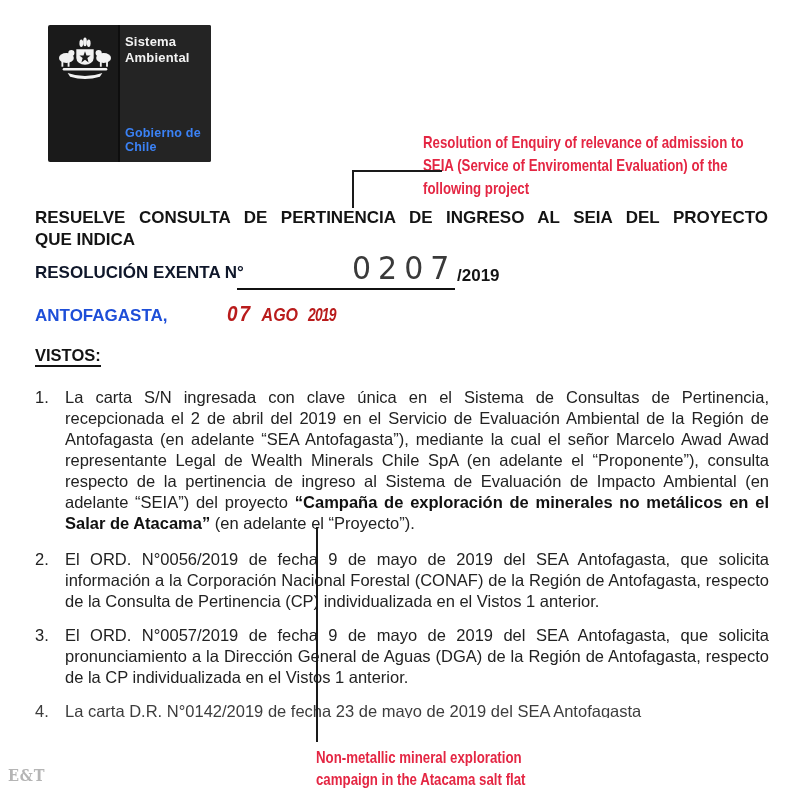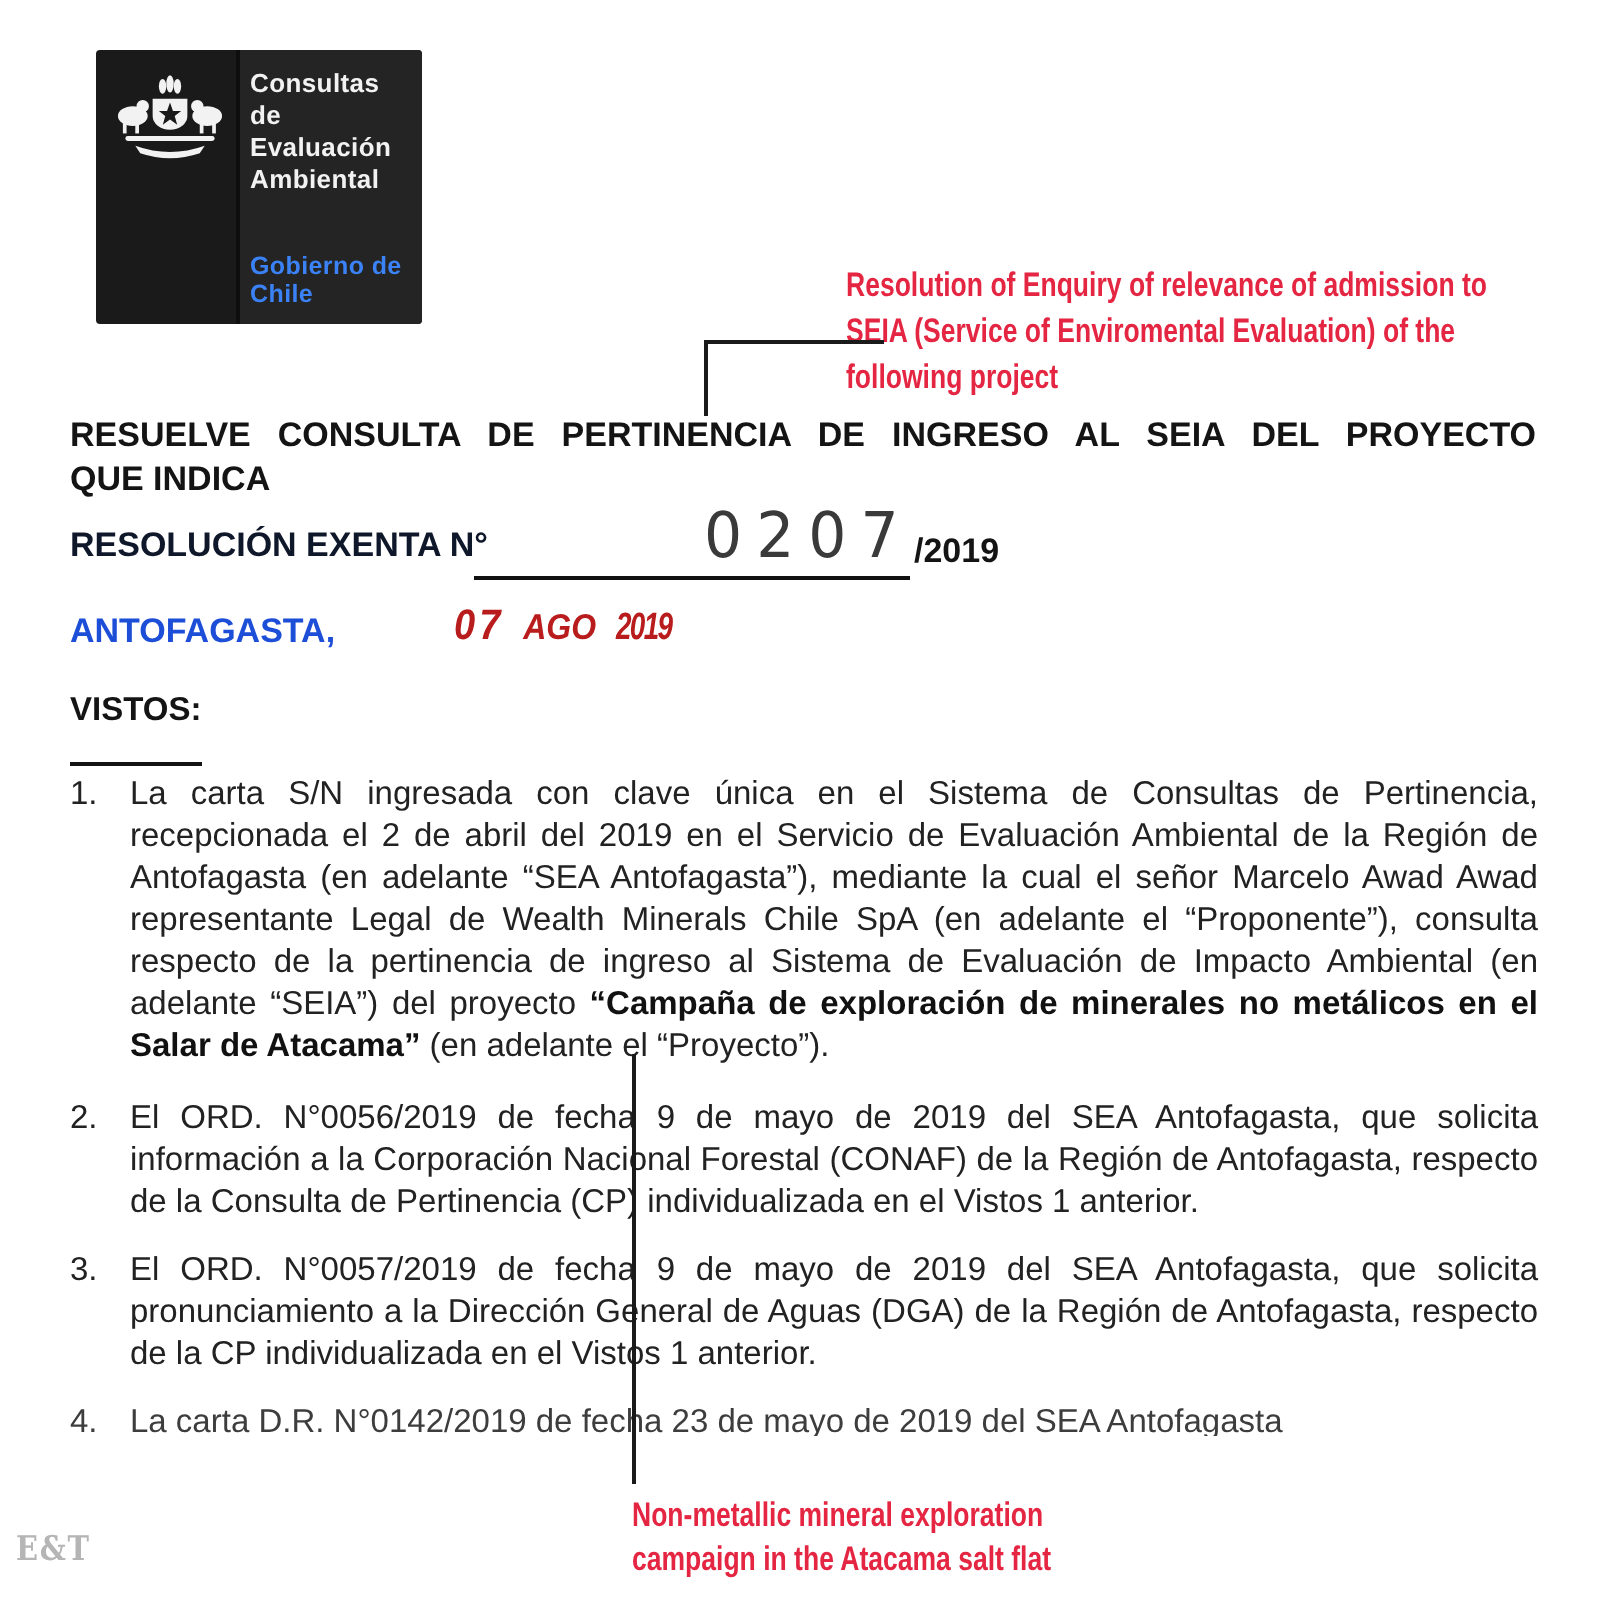"Consultas" div { text: Consultas -> Sistema }
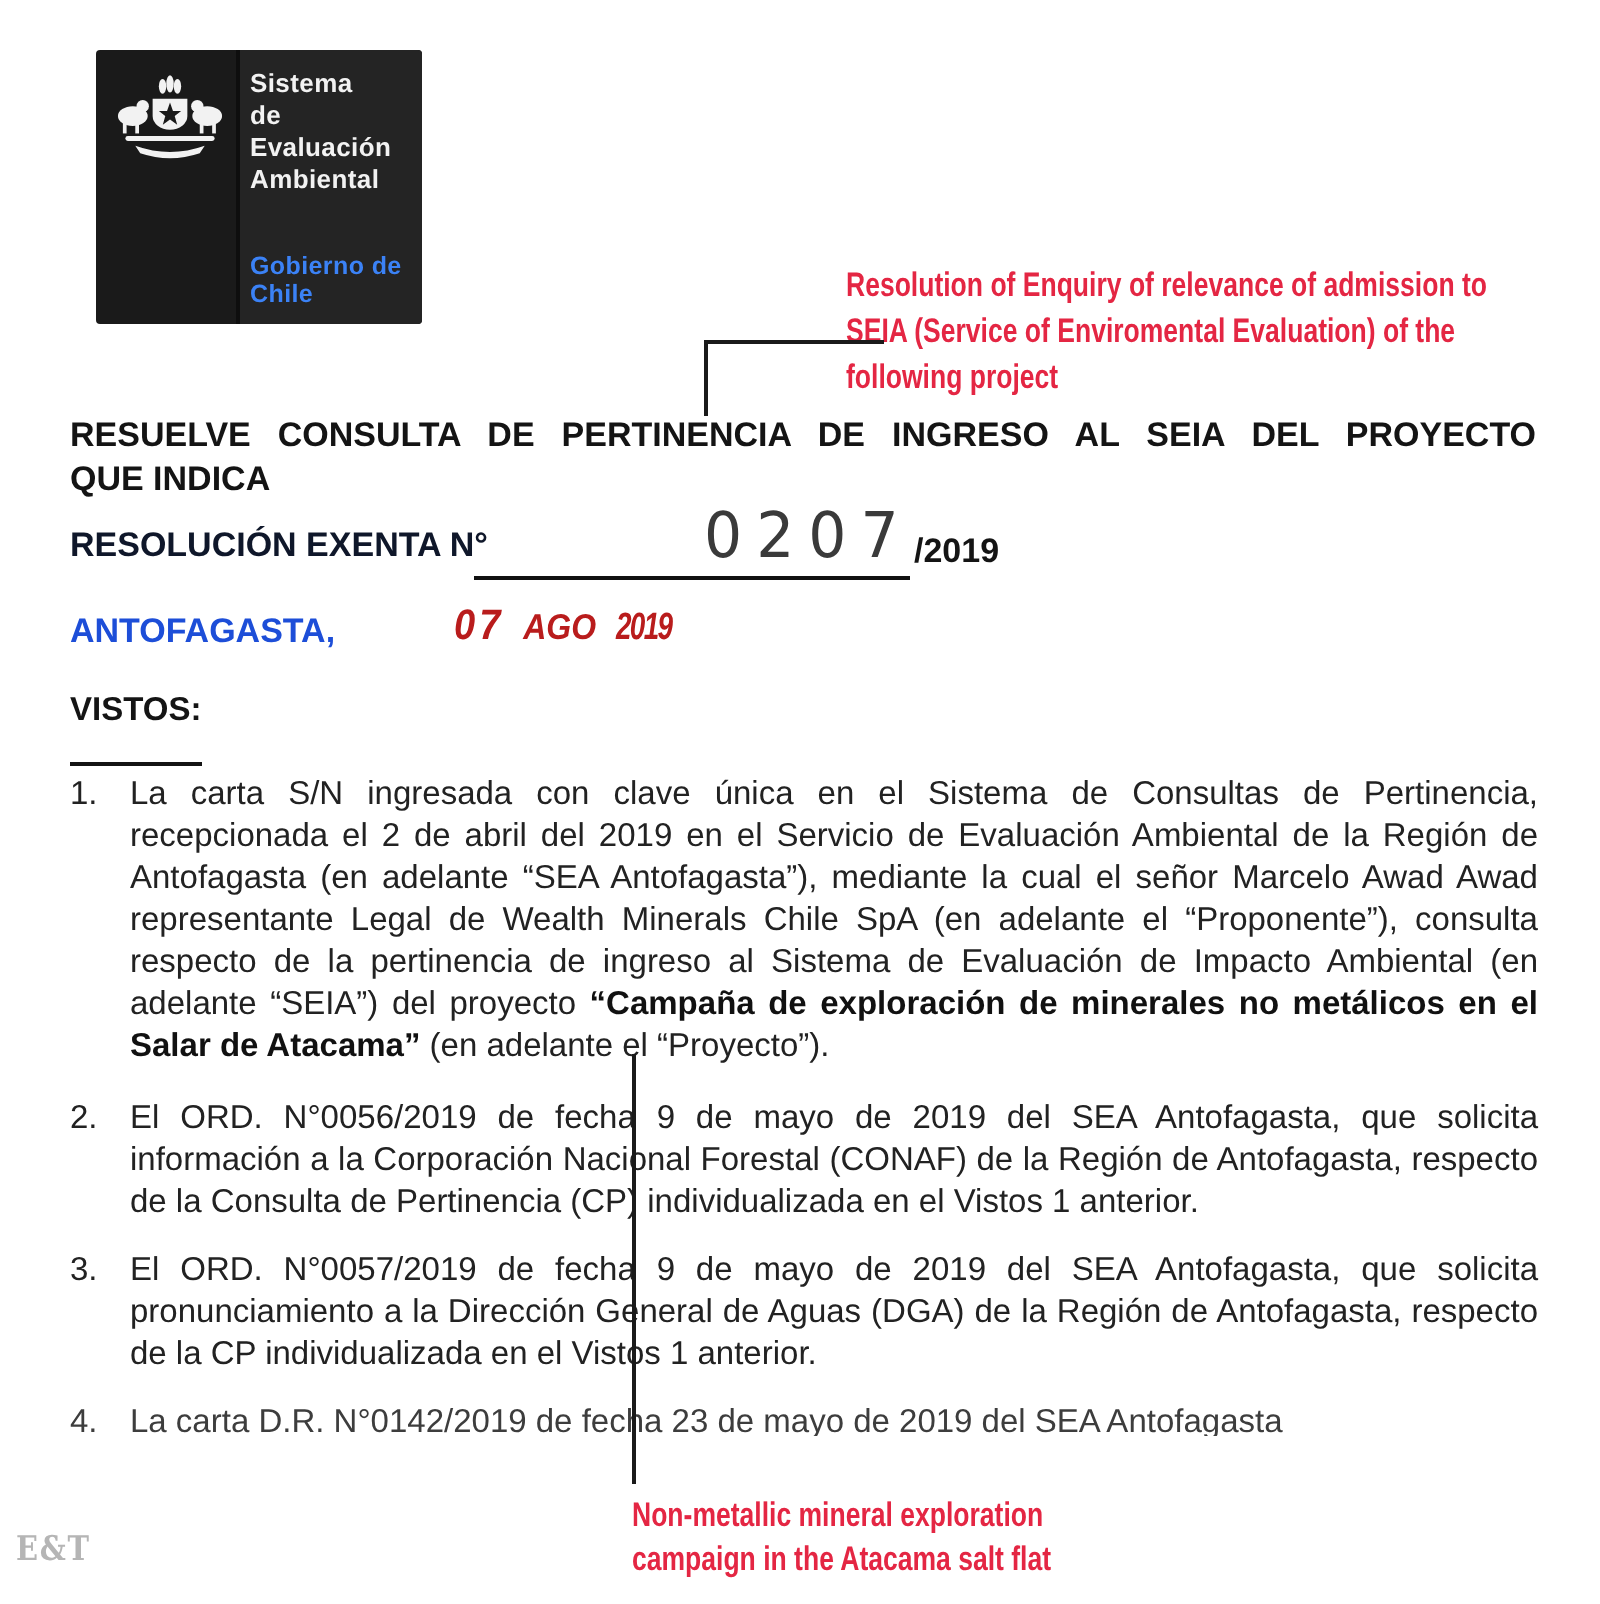"de Evaluación" div { html: <div>de Evaluación</div> -> none }
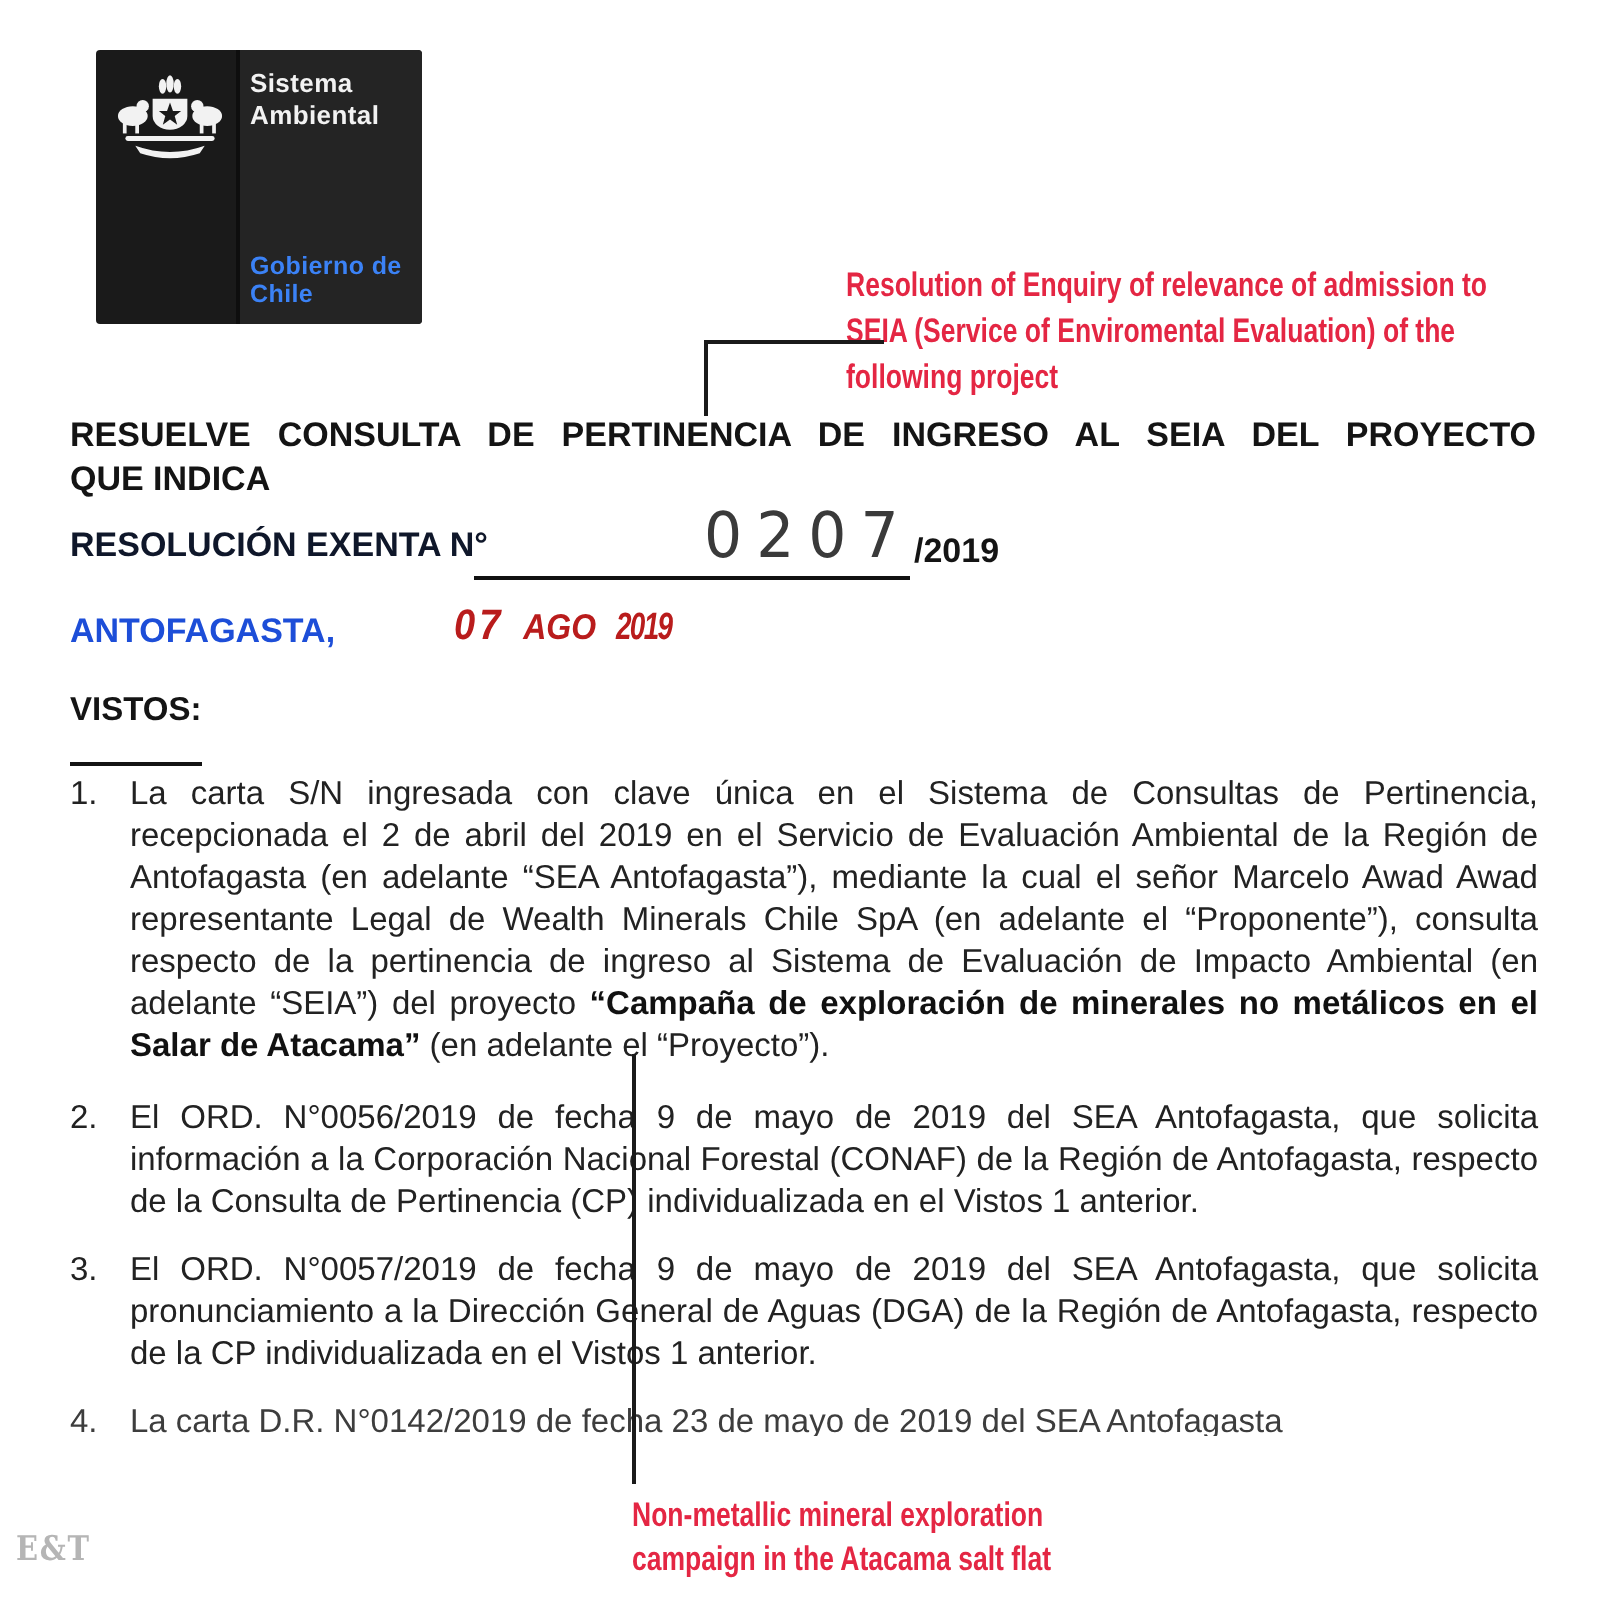"VISTOS:" .vistos span { padding-bottom: 16px -> 0 }
